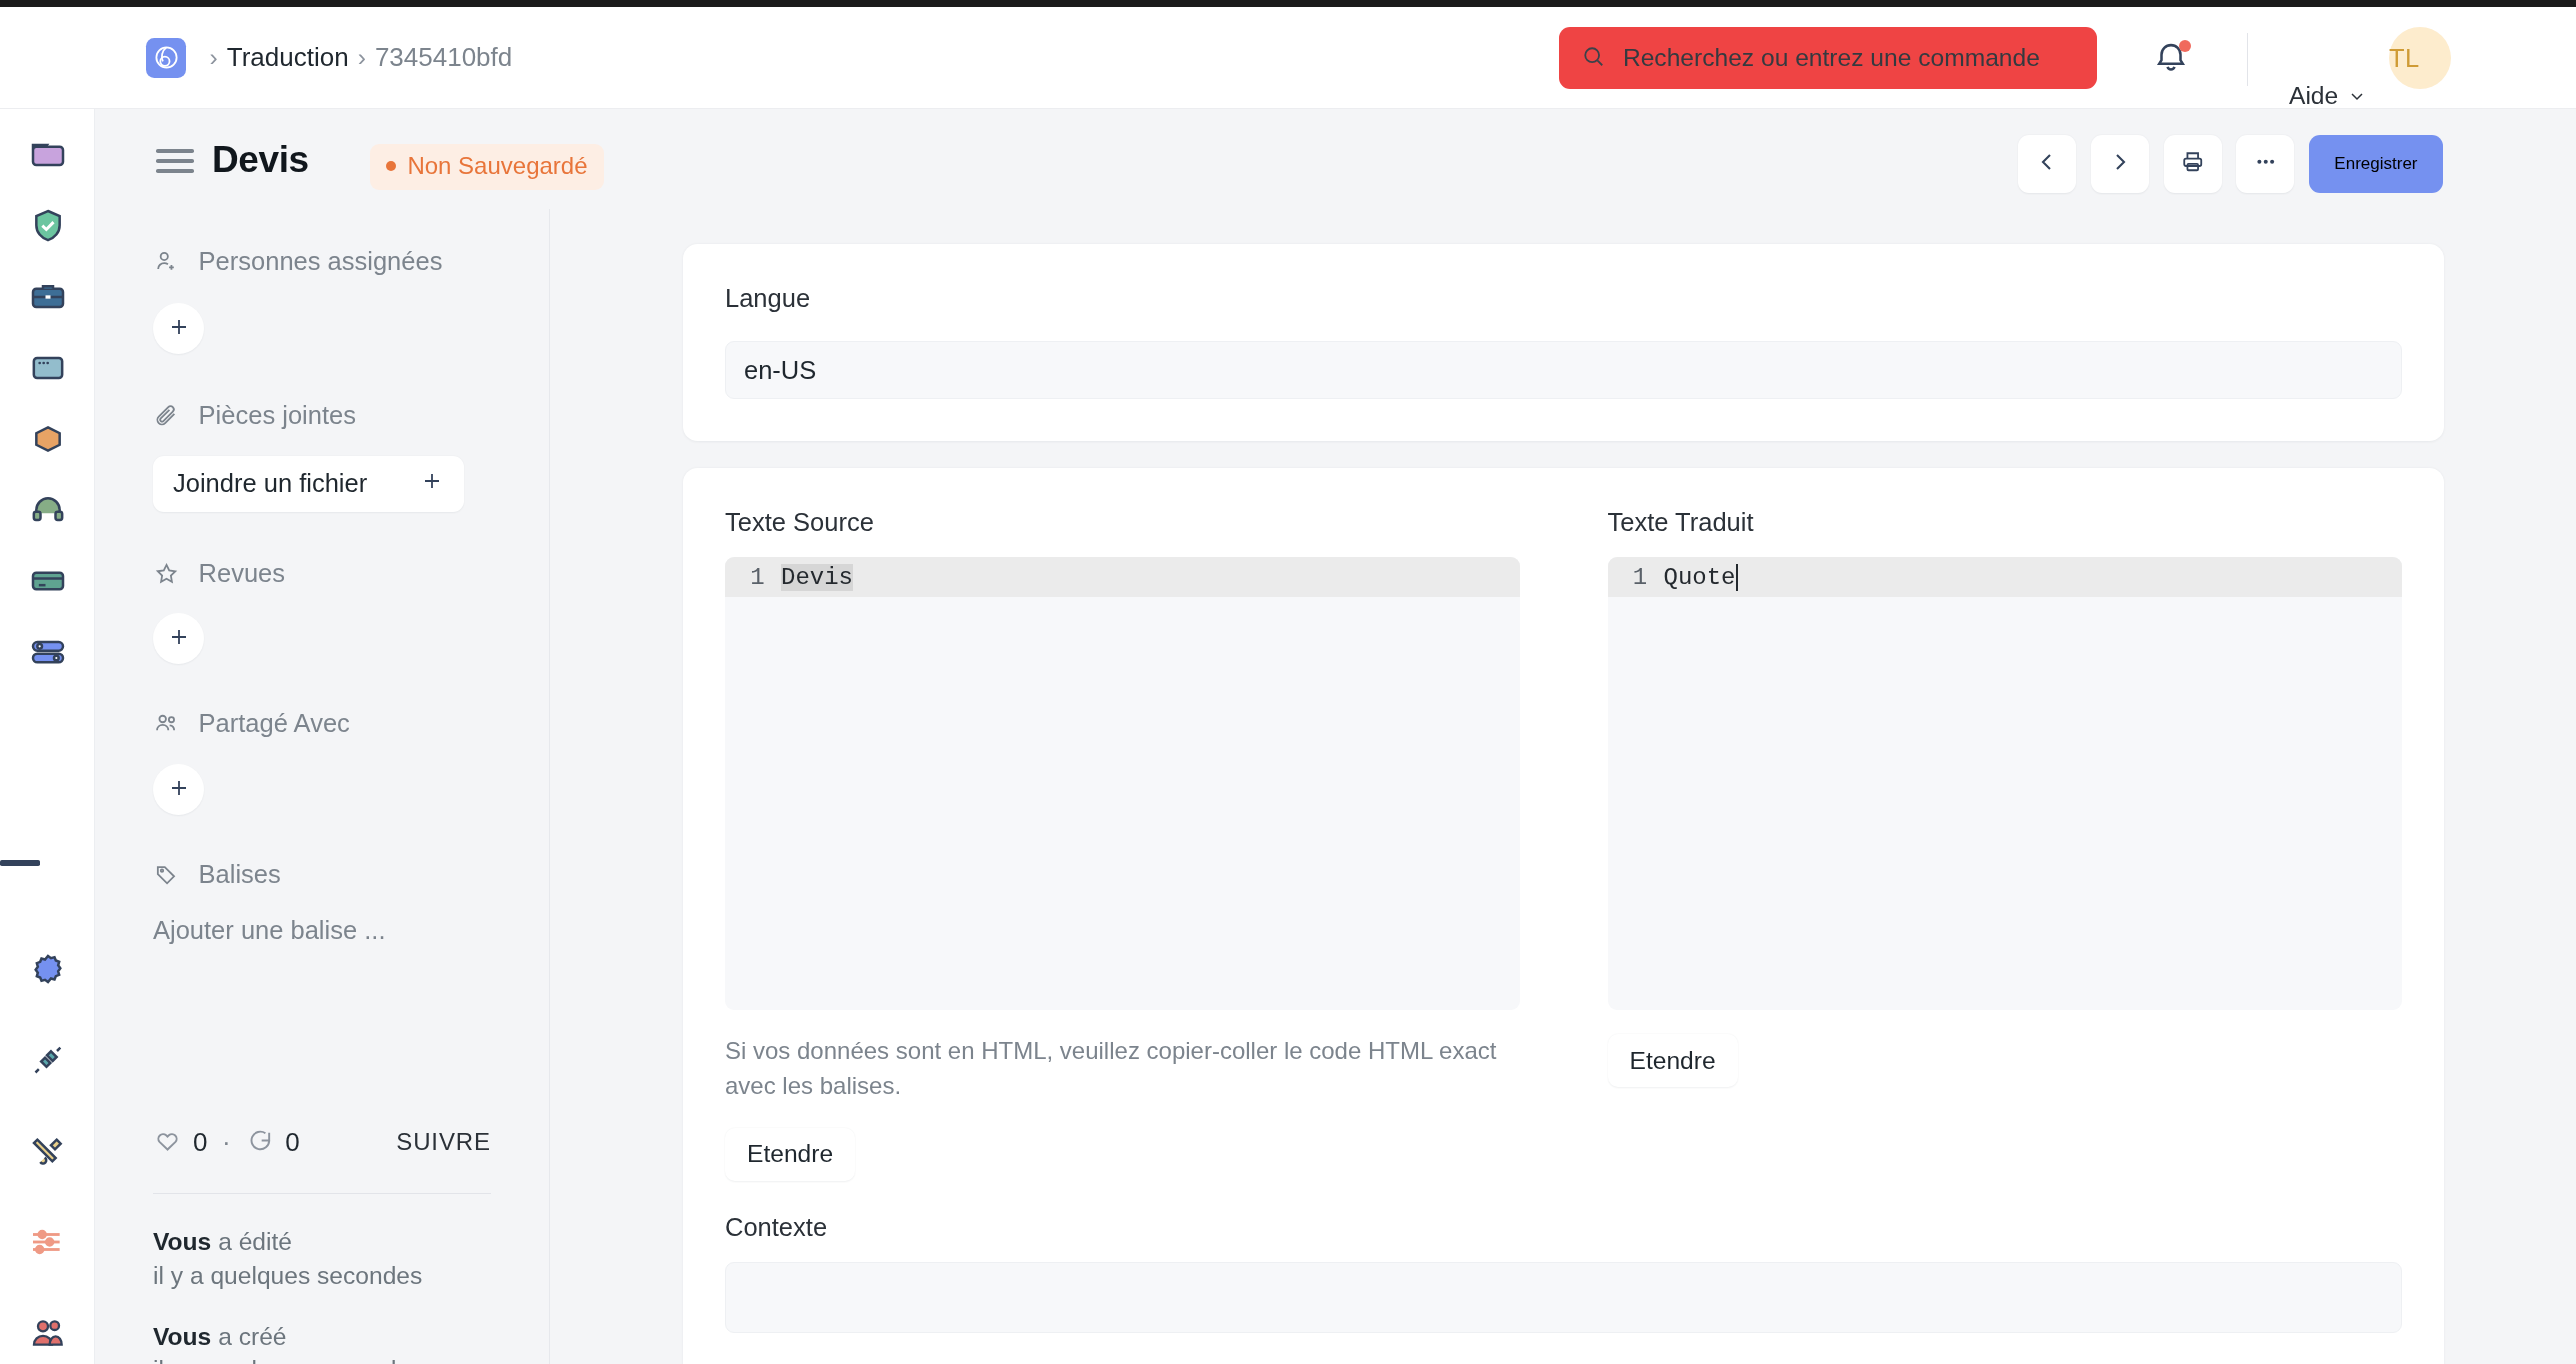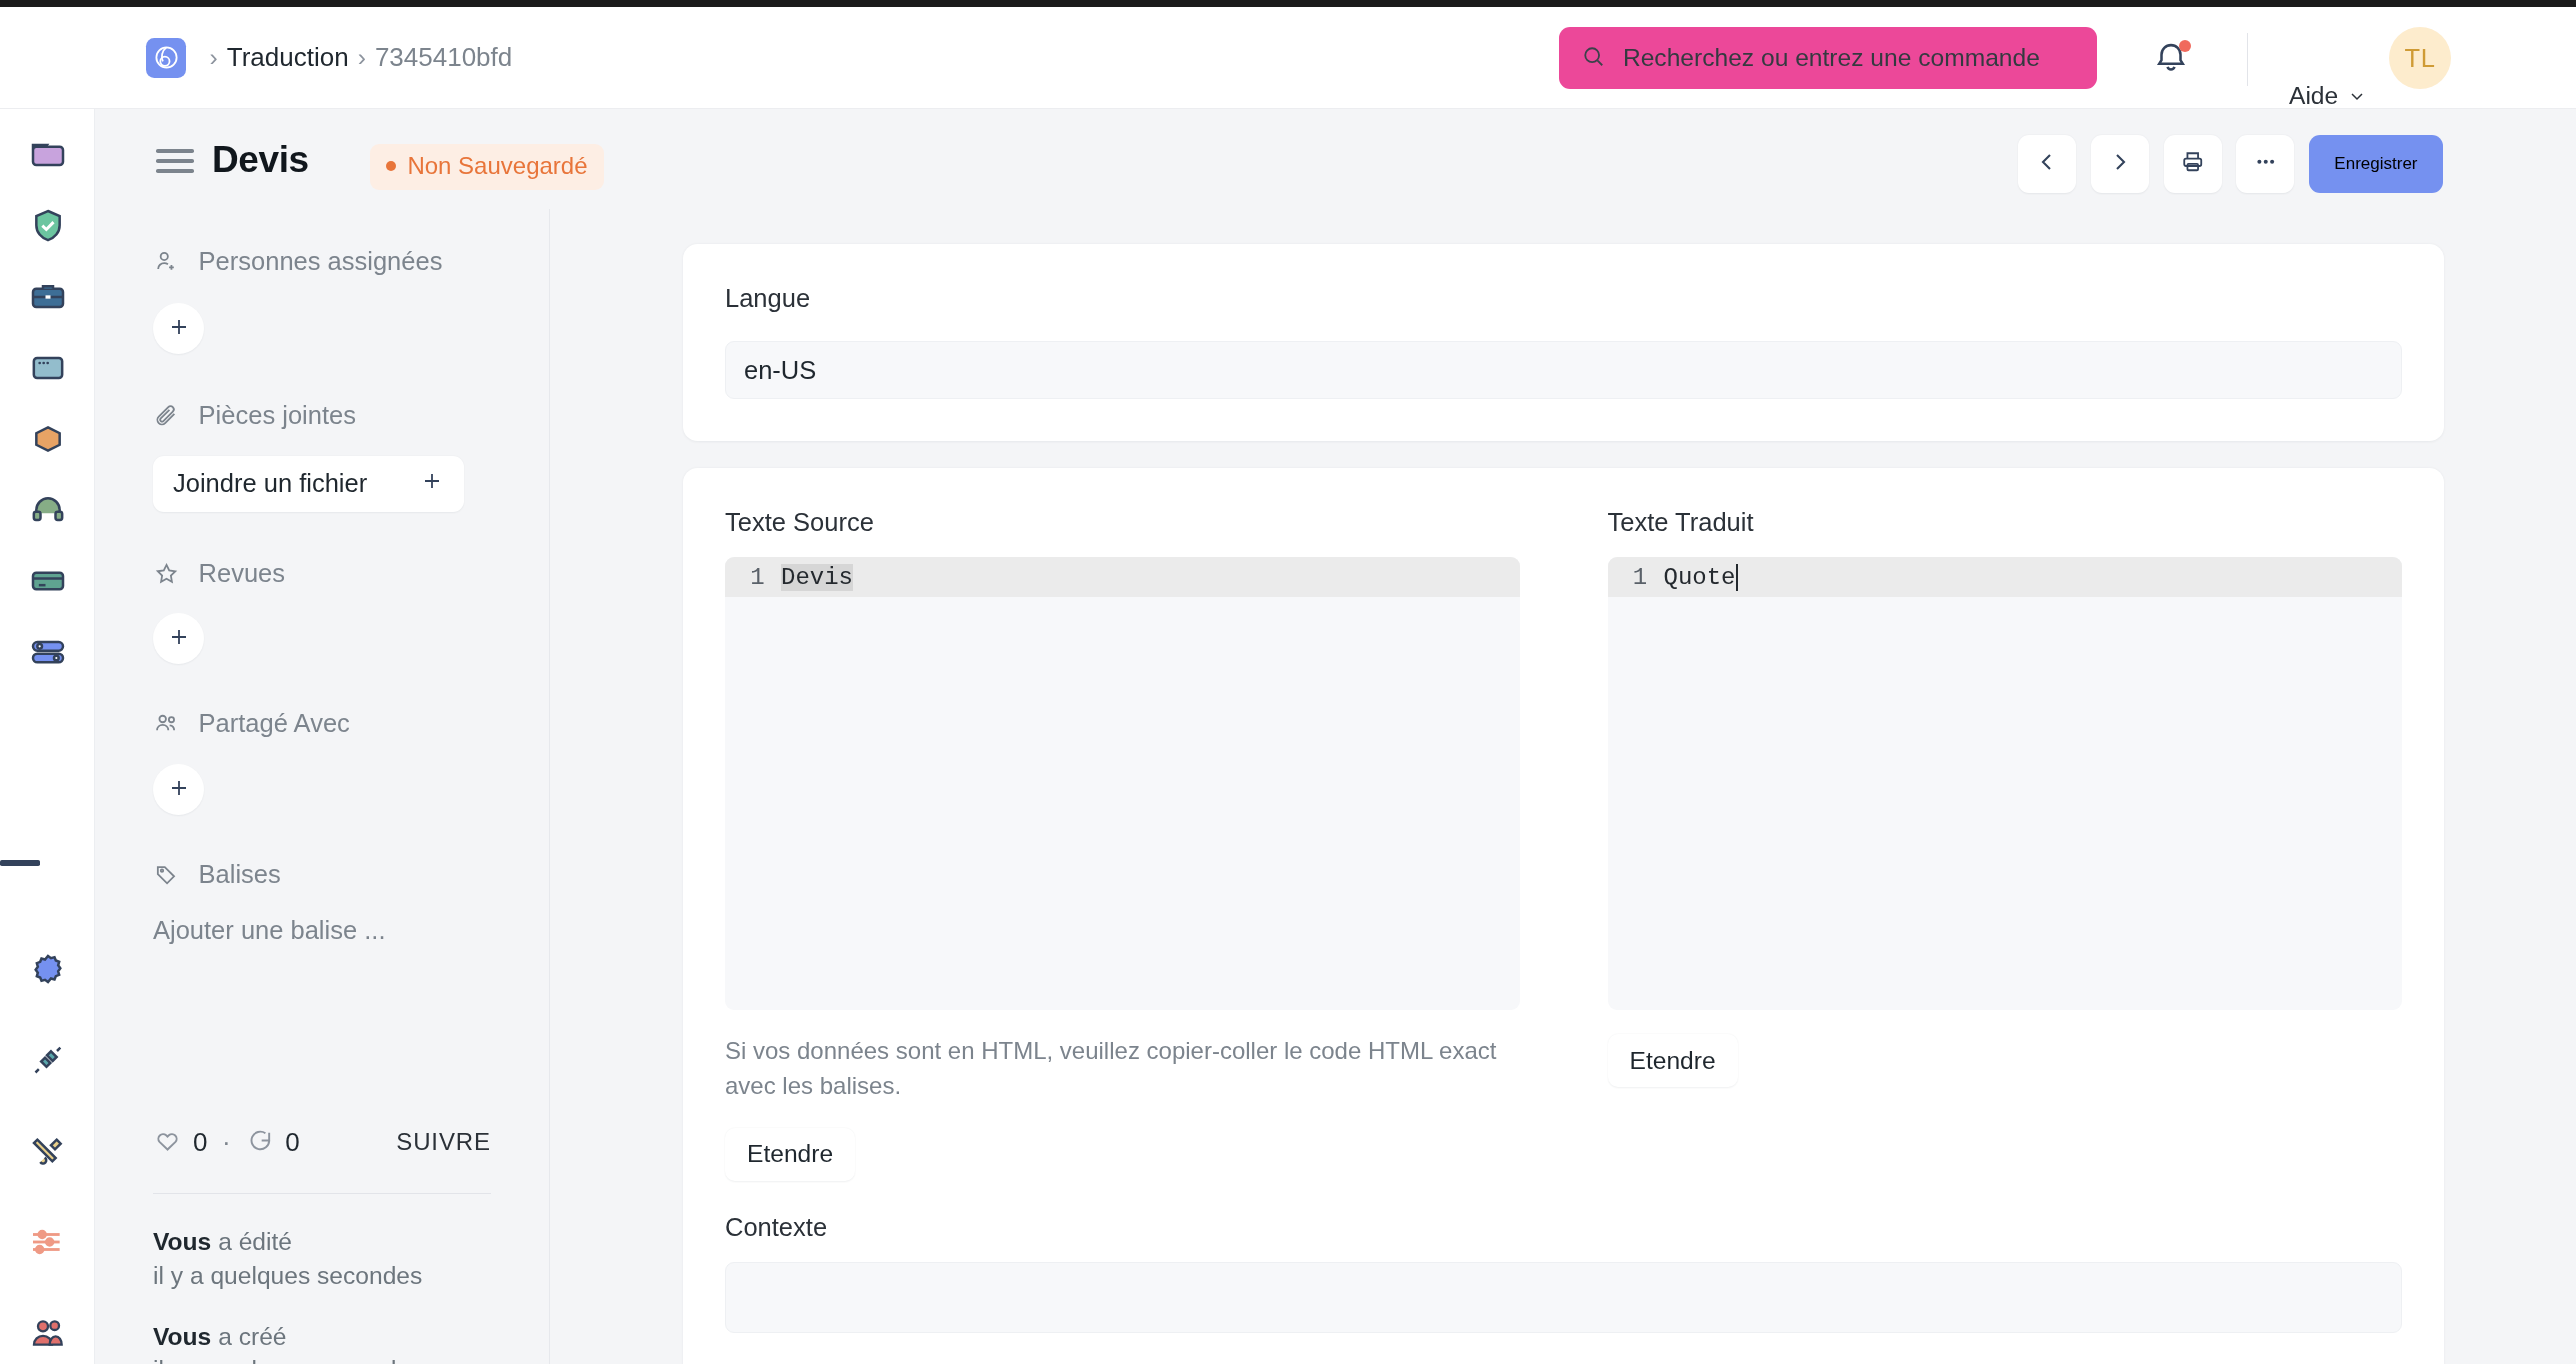"Recherchez ou entrez une commande" .search-box { background: #ec4899 -> #ef4444 }
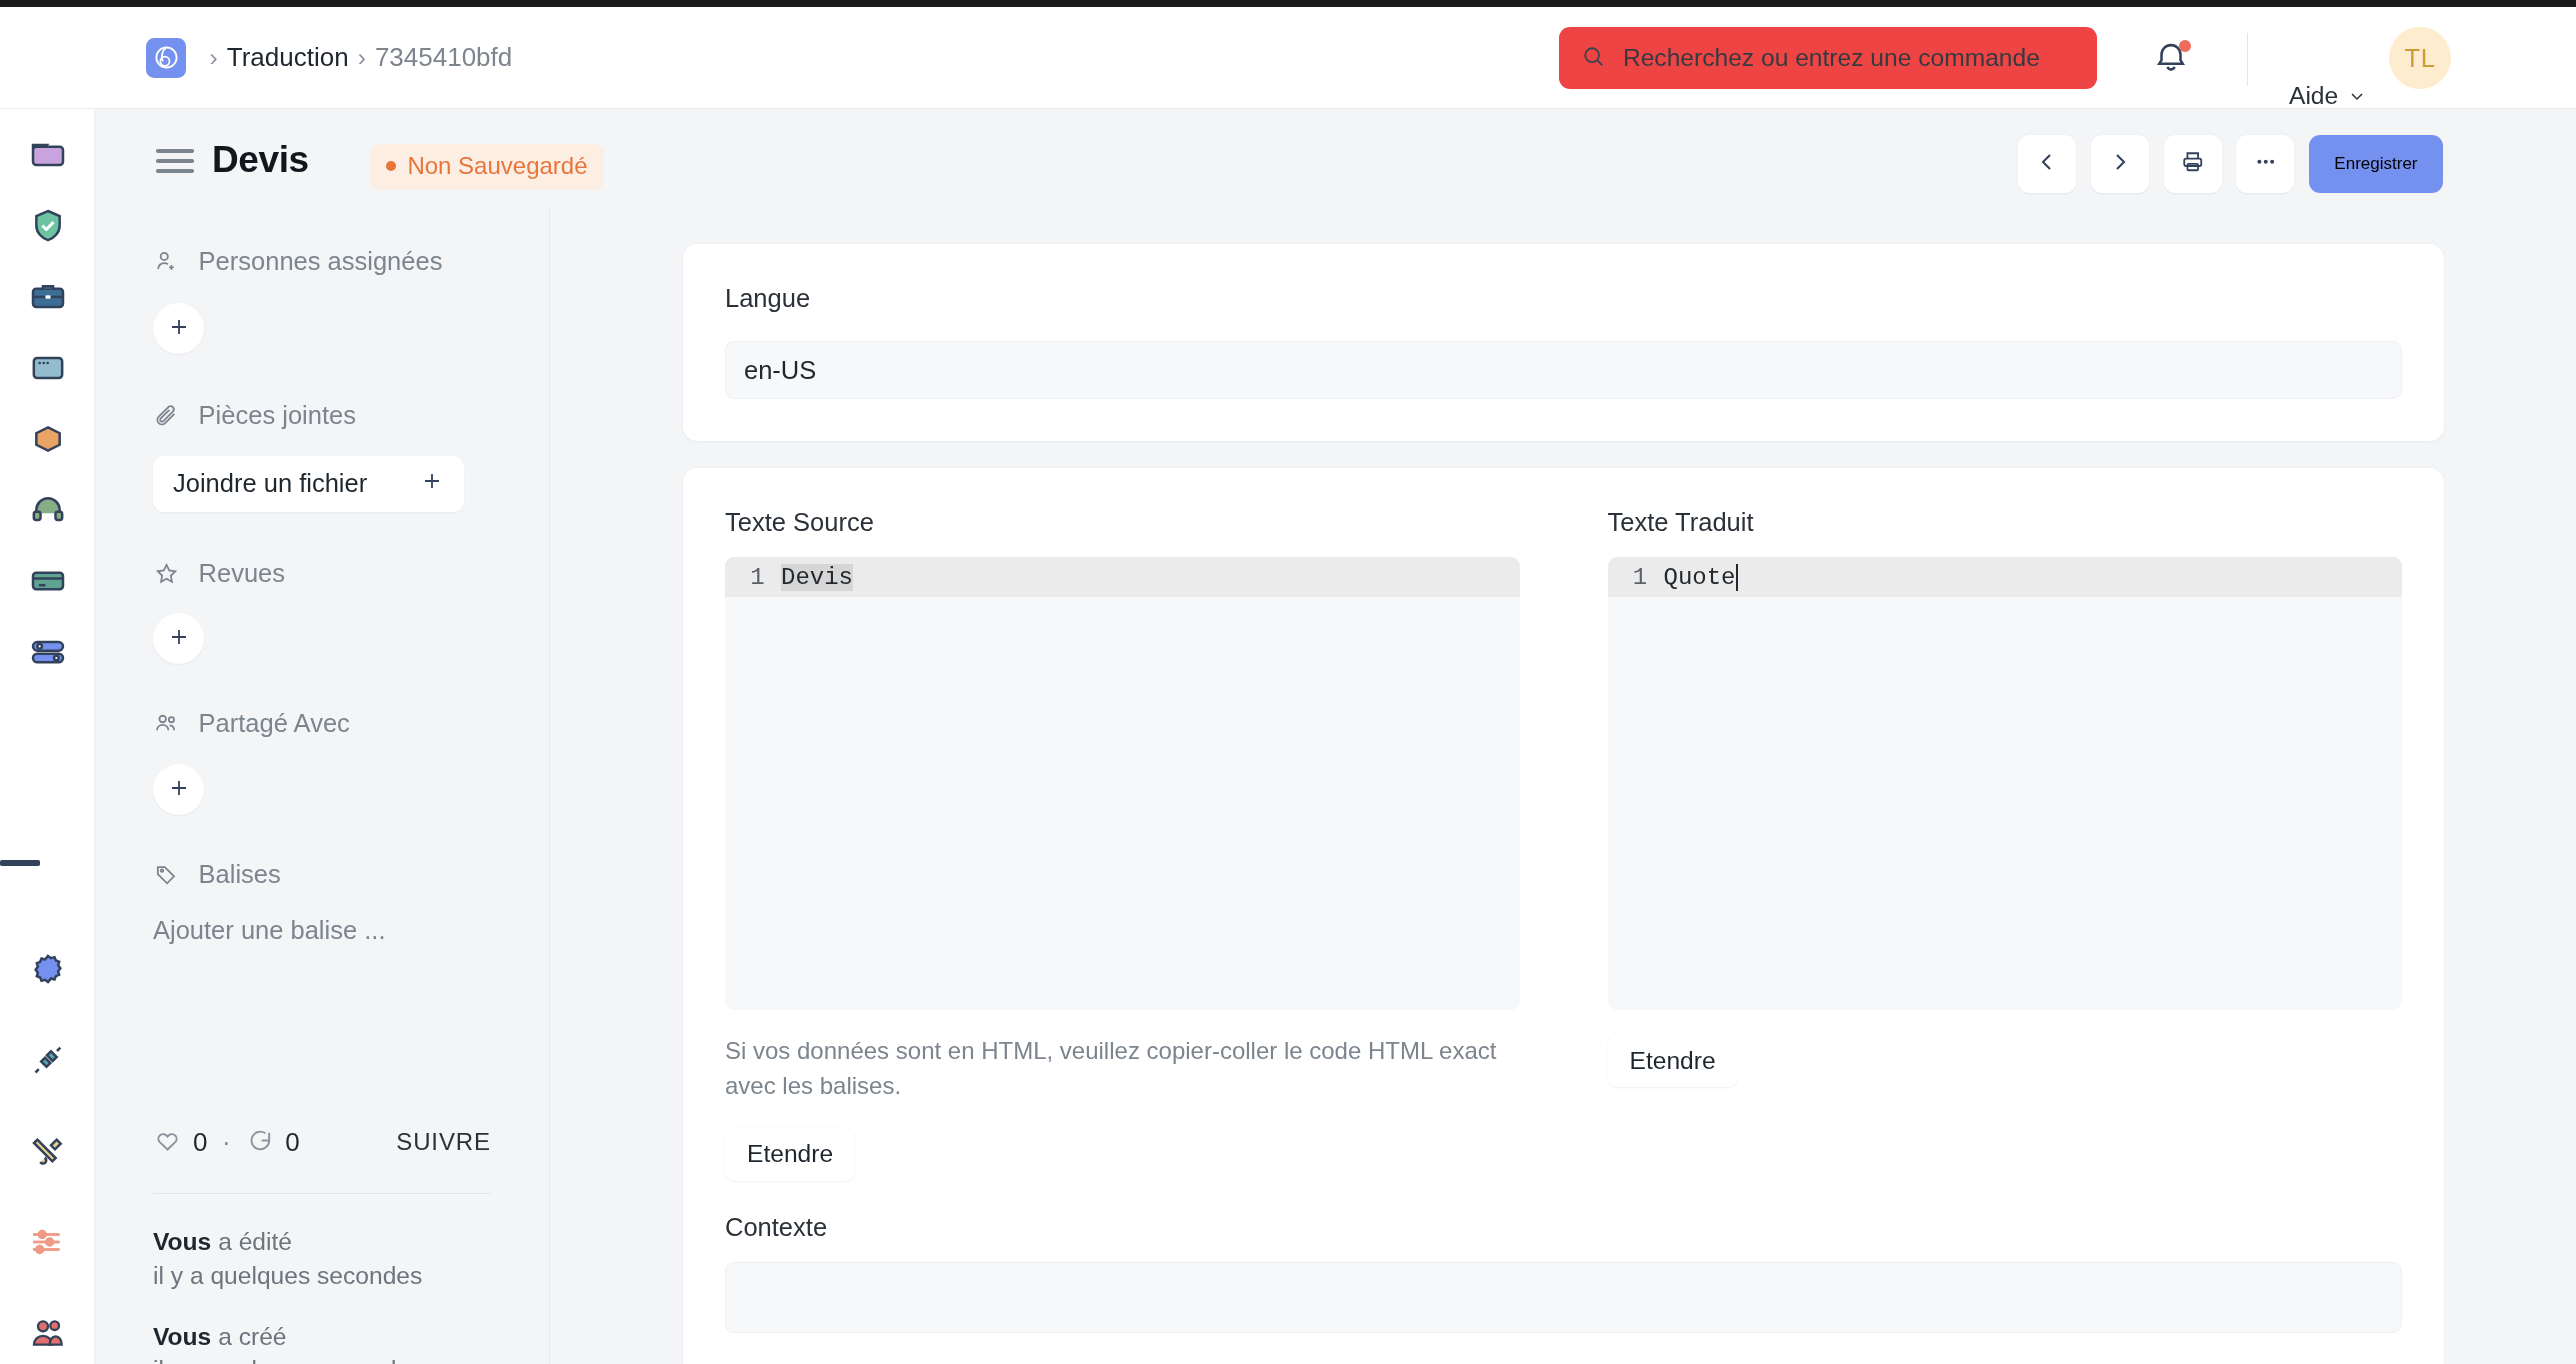"TL" .avatar { justify-content: center -> flex-start }
